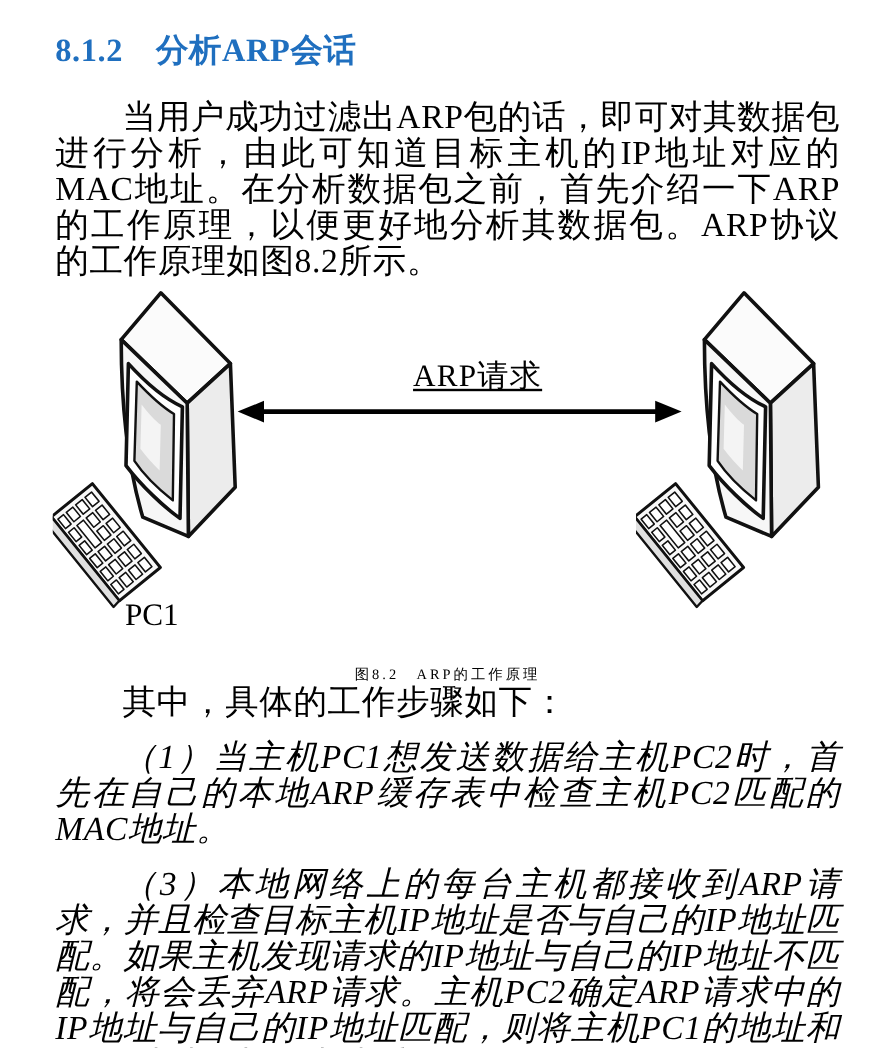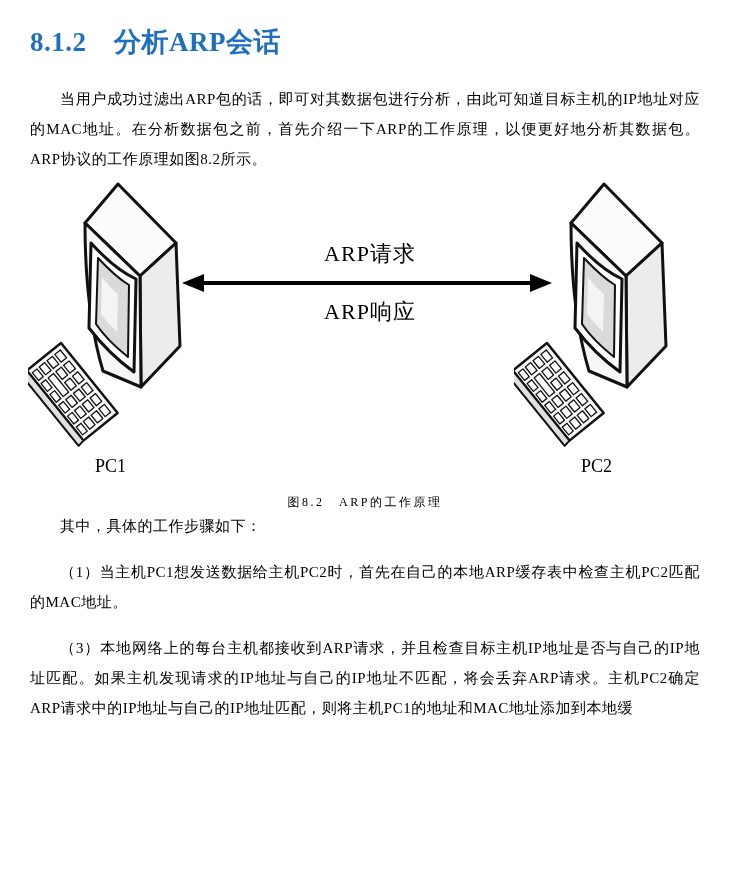"8.1.2 分析ARP会话" .page { padding: 24px 42px 0 30px -> 24px 42px 0 46px }
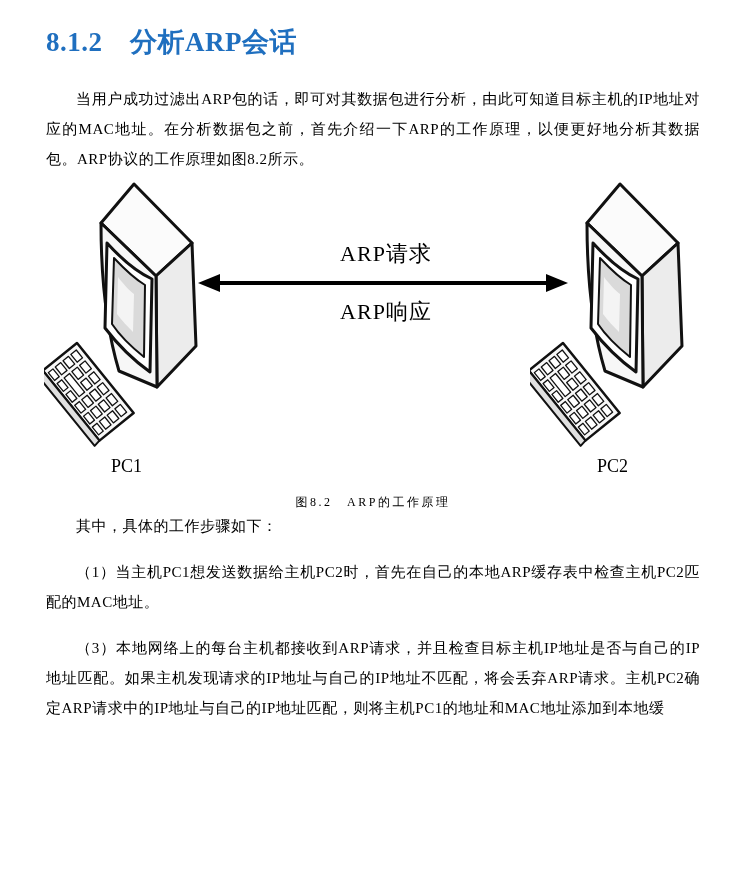"当用户成功过滤出ARP包的话，即可对其数据包进行分析，由此可知道目标主机的IP地" .para { font-size: 15px -> 28px }
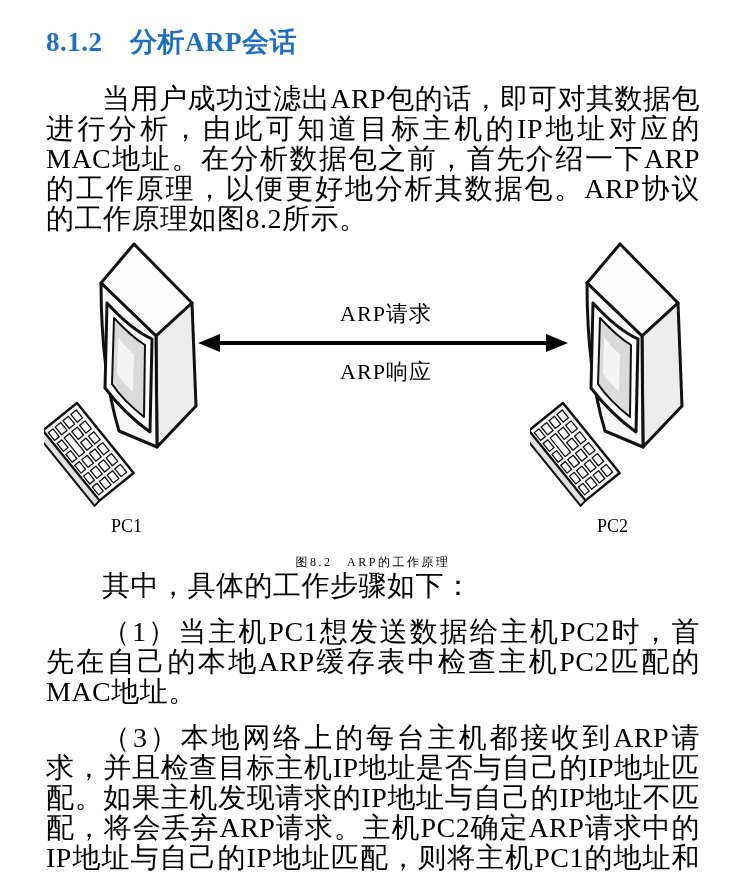"ARP请求" .arrow-label { font-size: 22px -> 26px; left: 192px -> 204px; text-decoration: none -> underline }
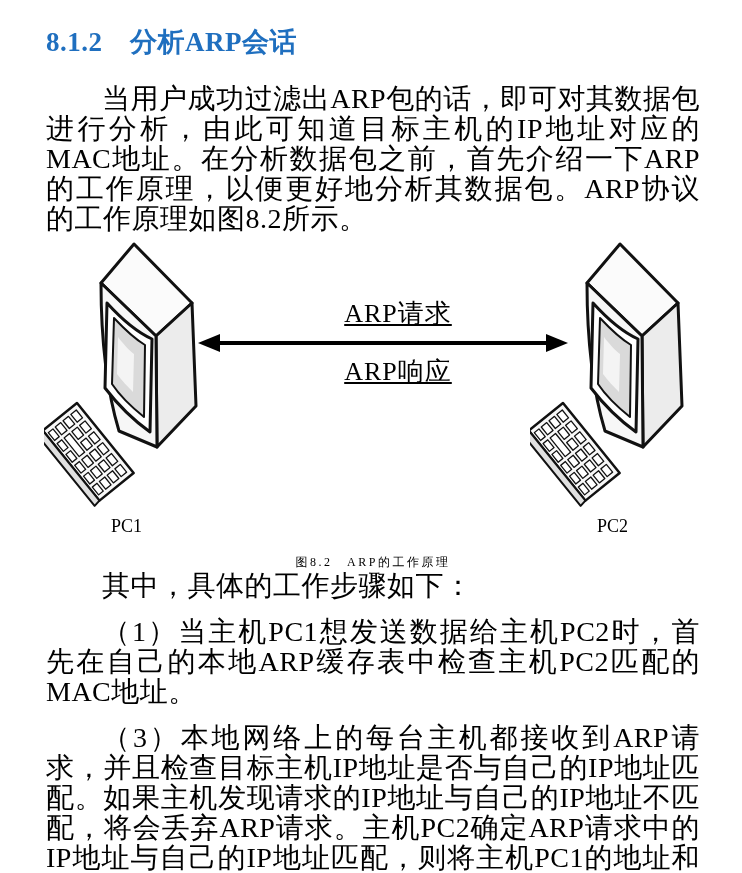"ARP响应" div.arrow-label { html: <div>ARP响应</div> -> none }
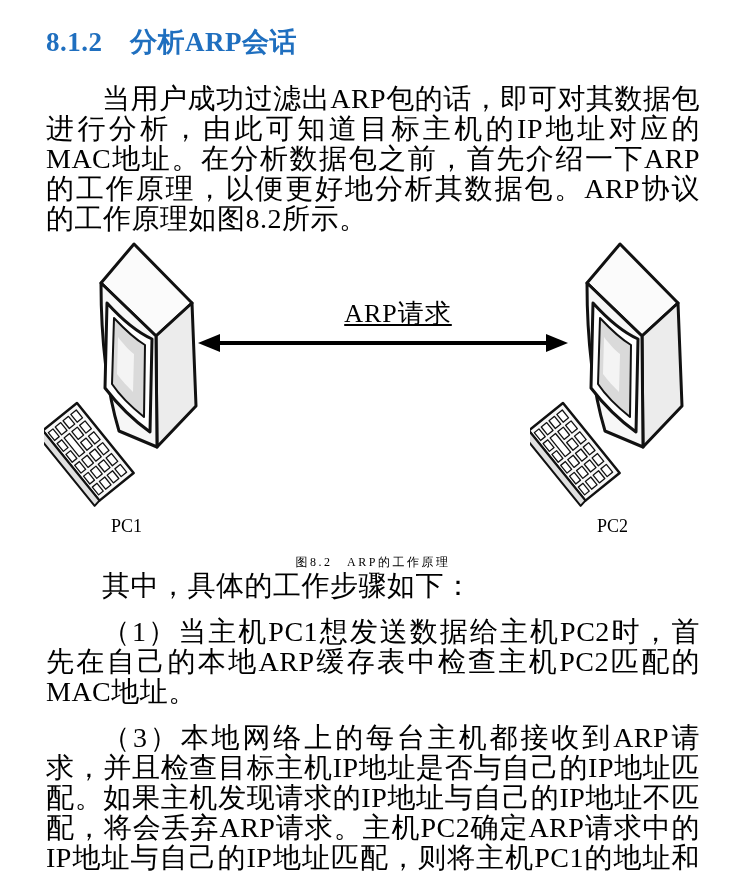"PC1" .pc-label { font-size: 18px -> 26px; top: 278px -> 260px }
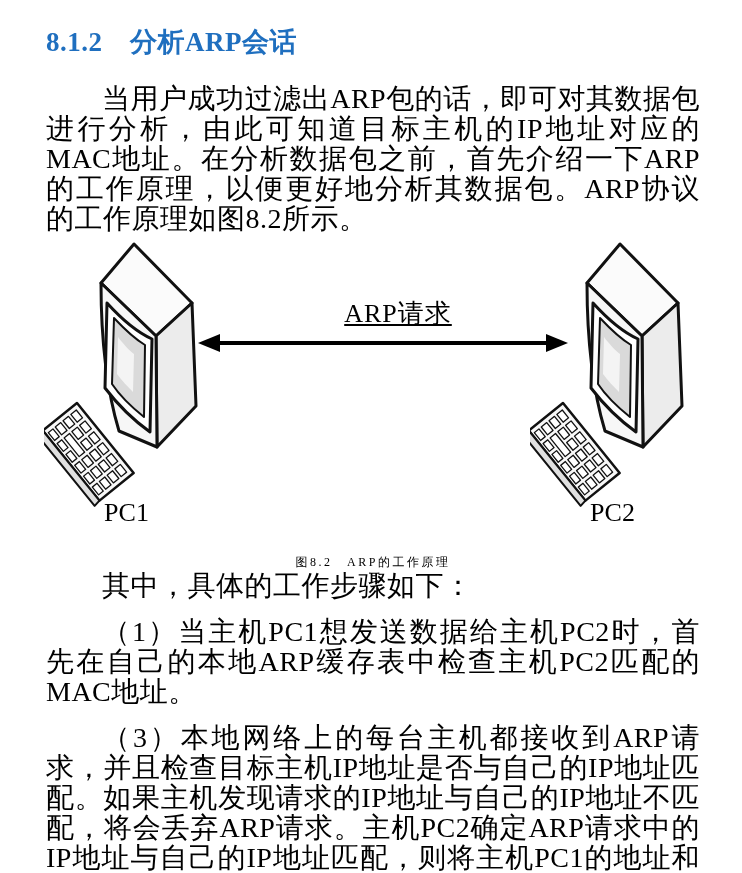"PC2" div.pc-label { html: <div>PC2</div> -> none }
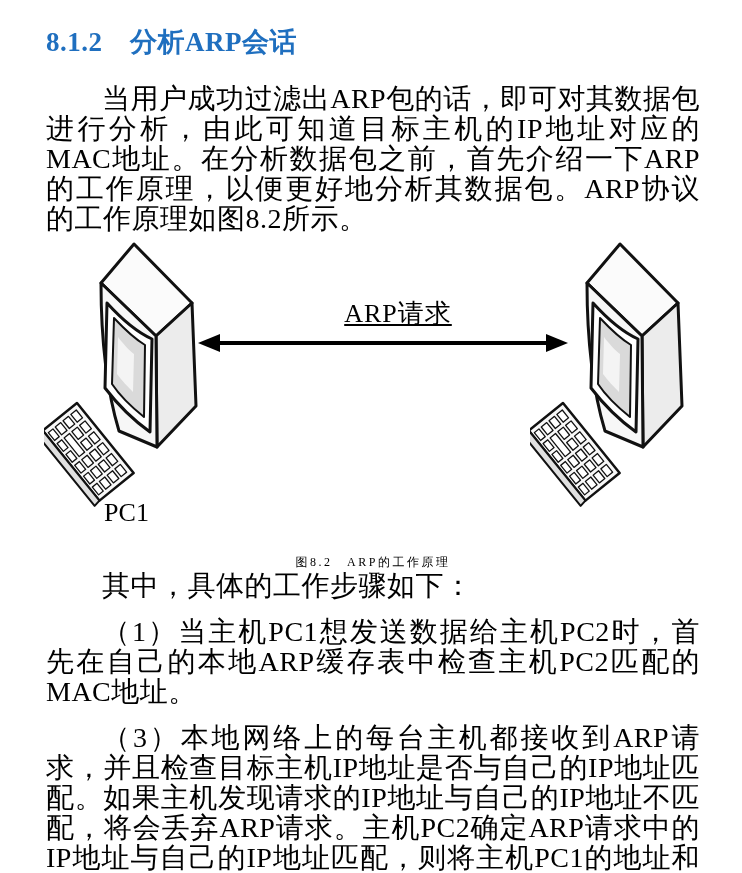"（1）当主机PC1想发送数据给主机PC2时，首先在自己的本地ARP缓存表中检查主" .para.step { font-style: none -> italic }
